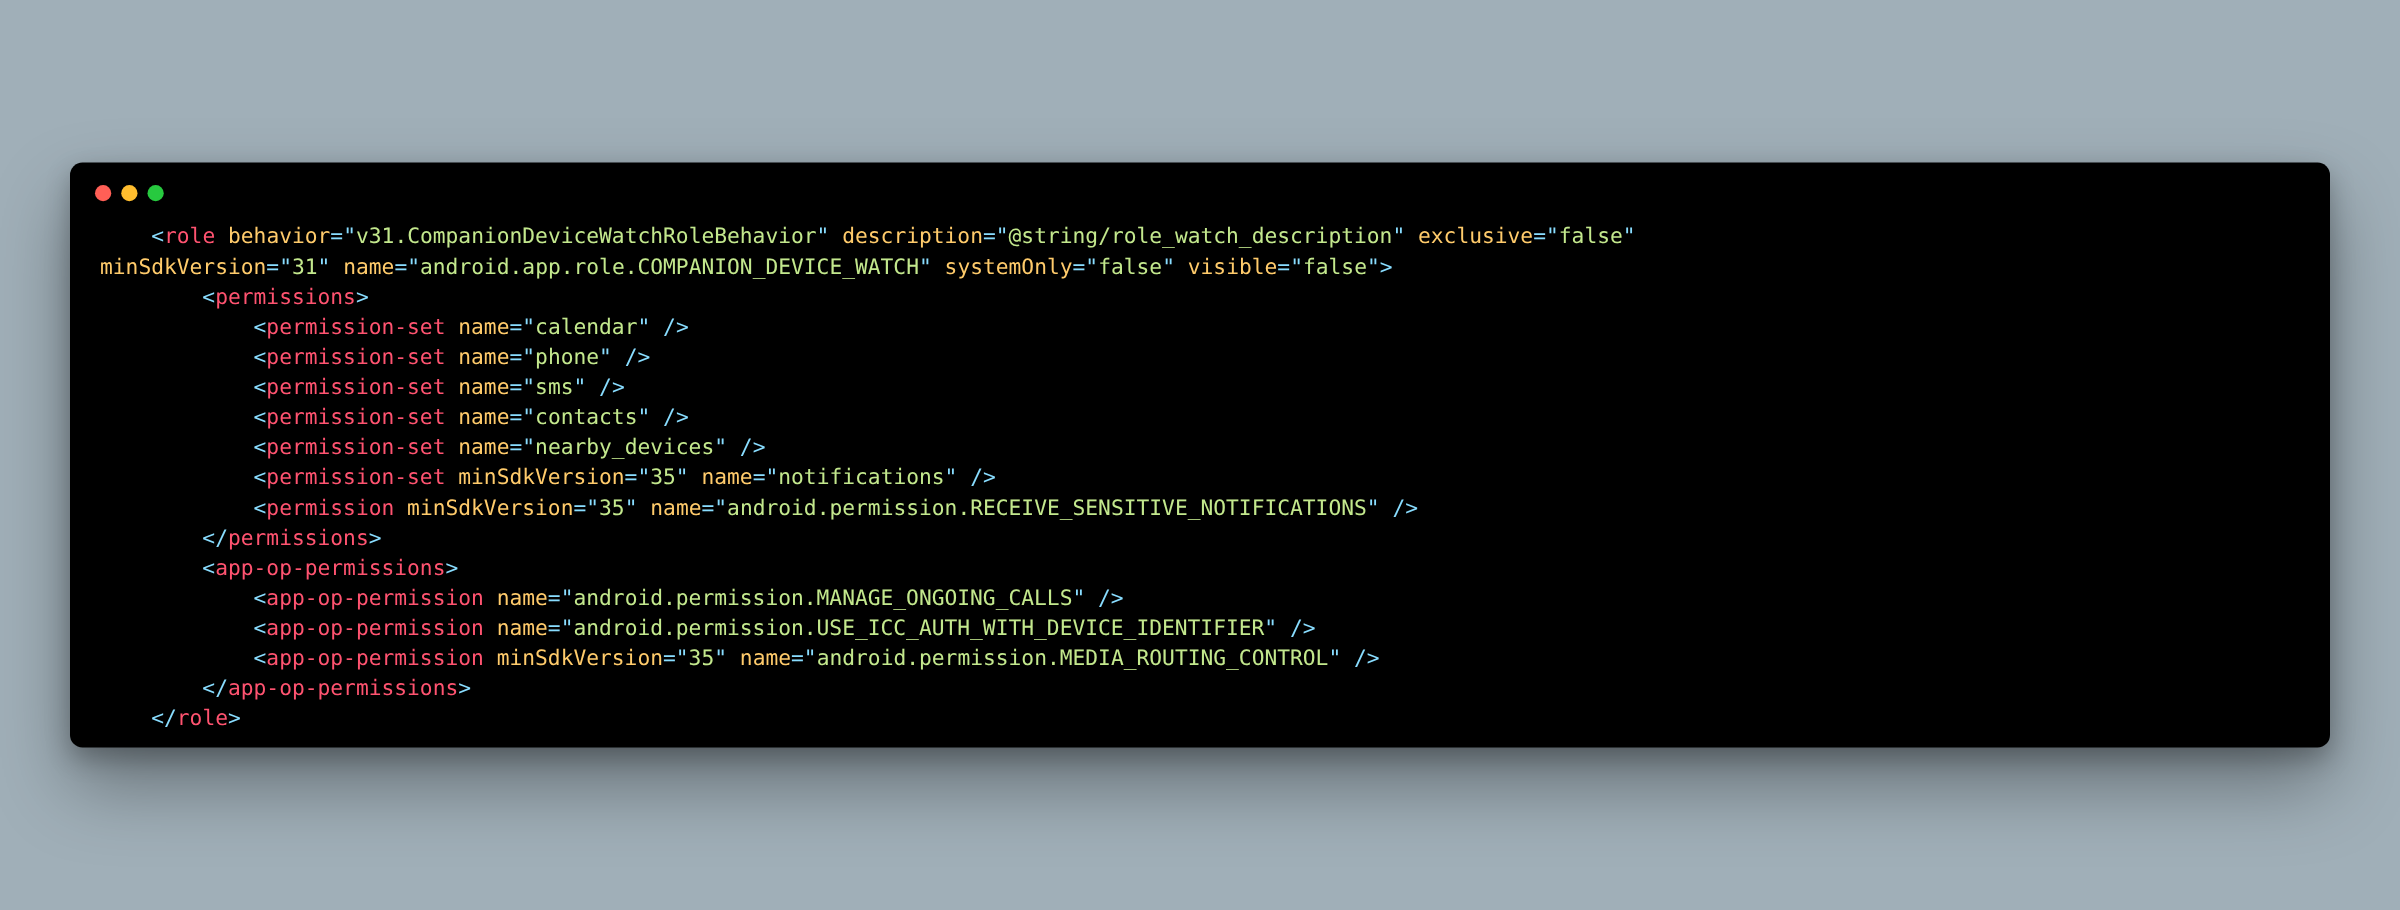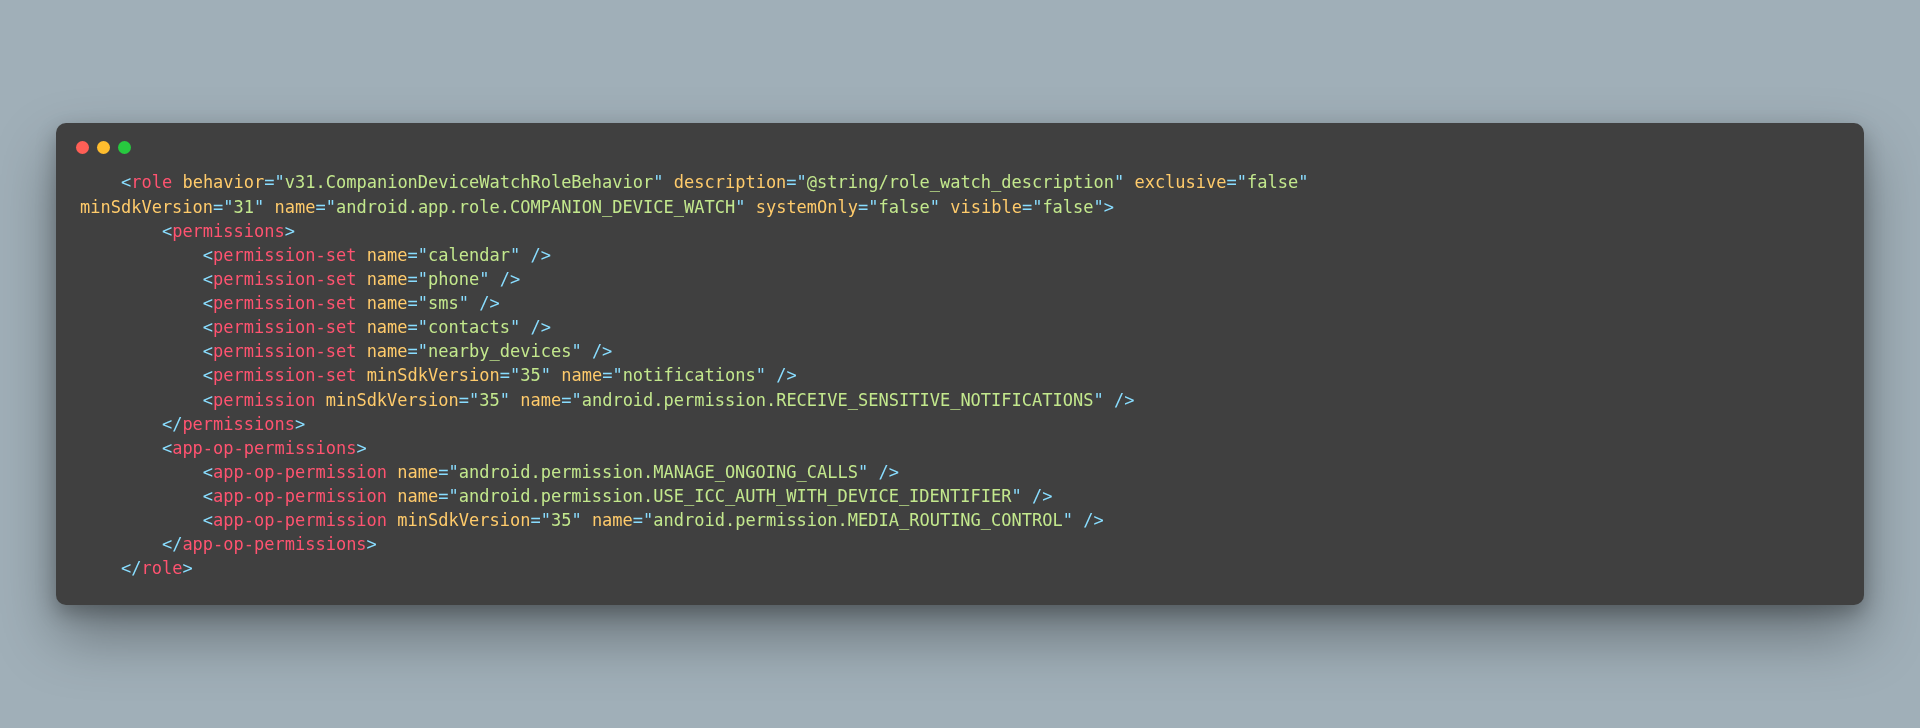"<role" .window { background: #404040 -> #000000; padding: 0 0 18px 0 -> 0 0 4px 0 }
